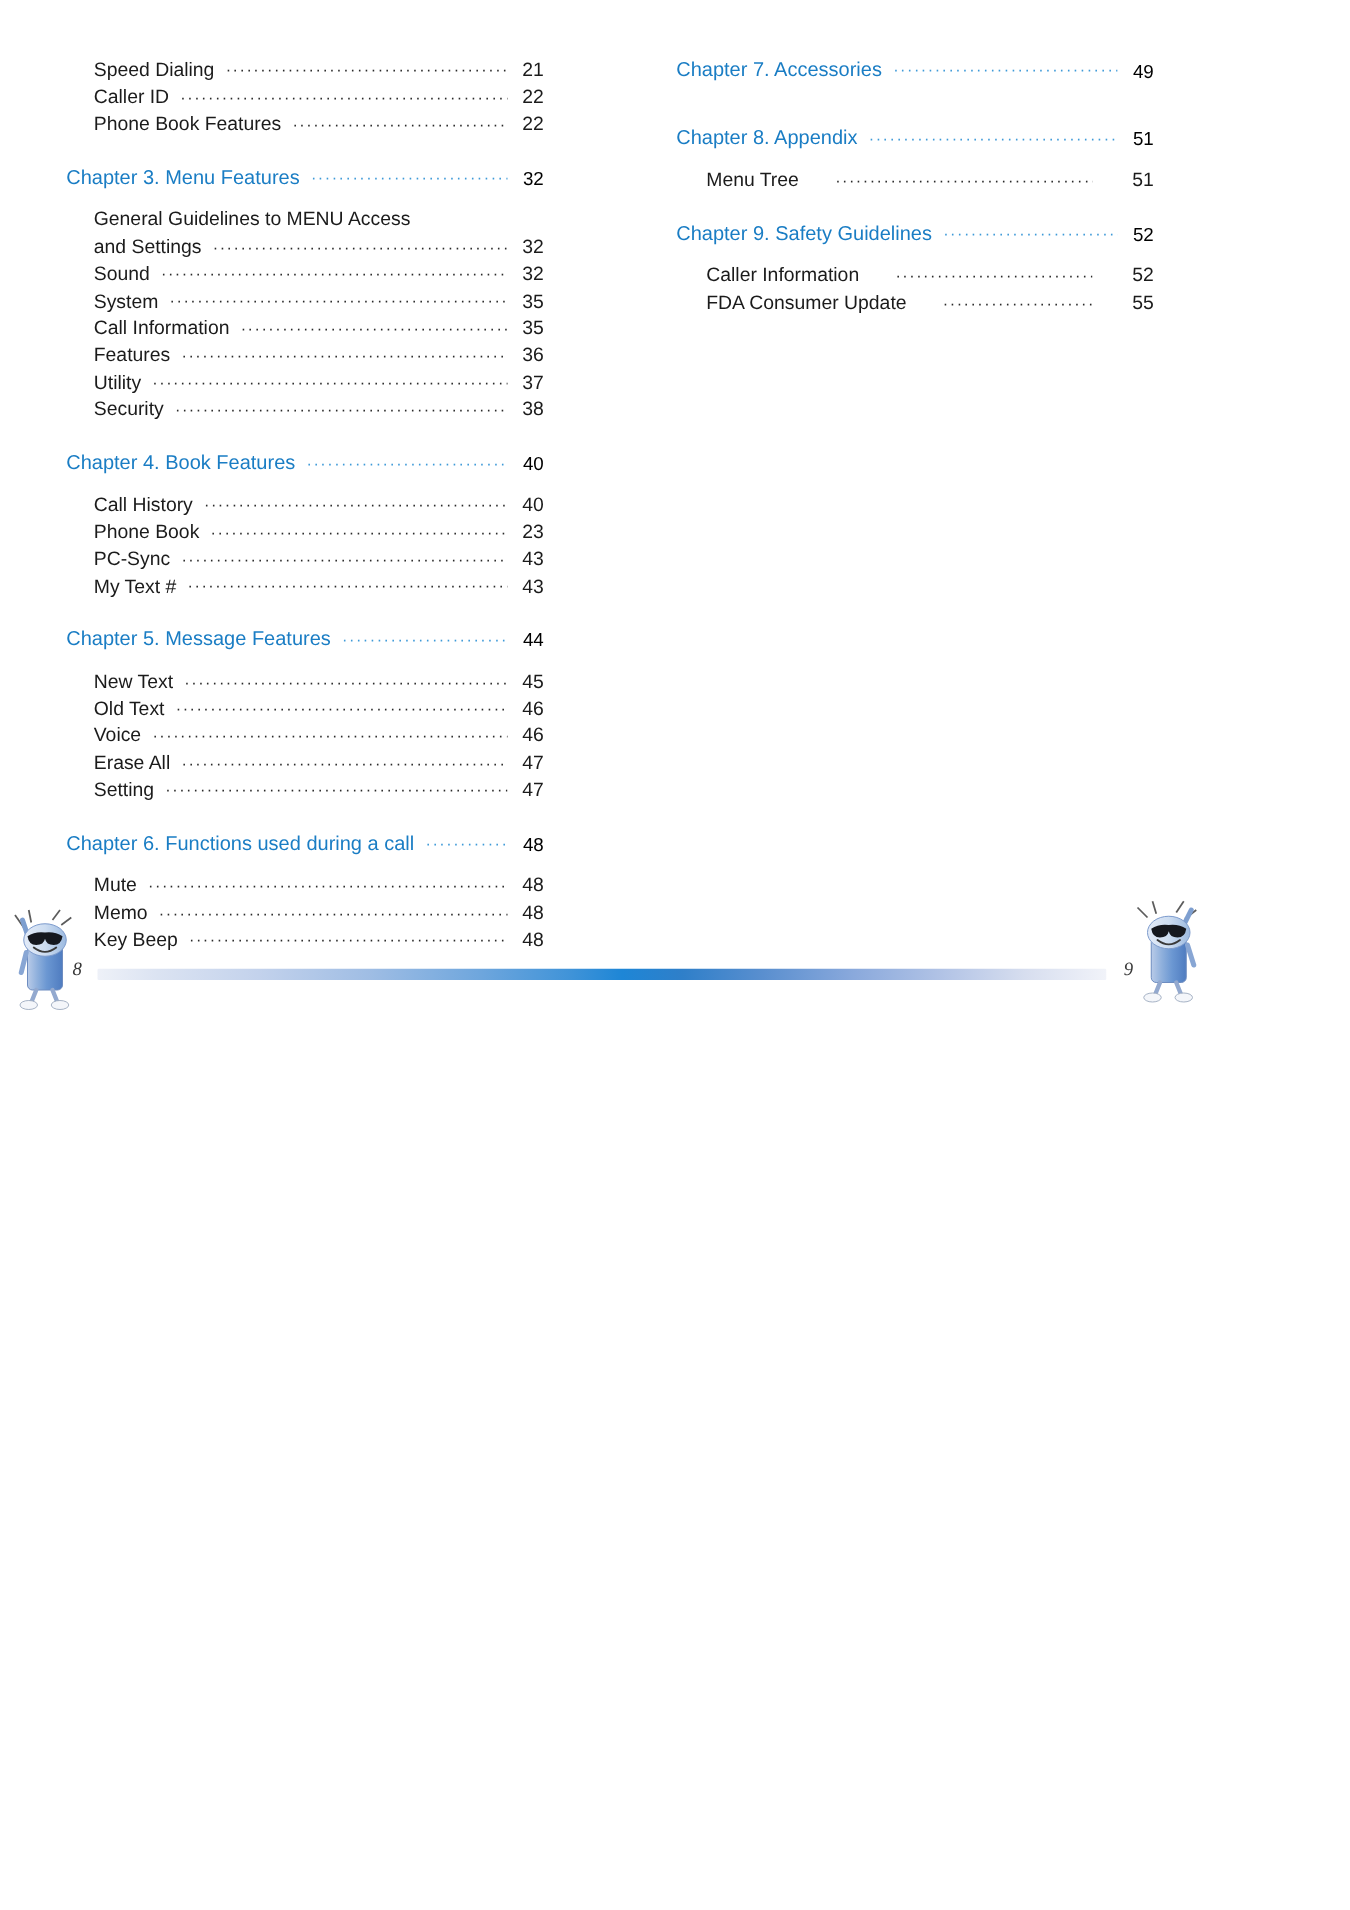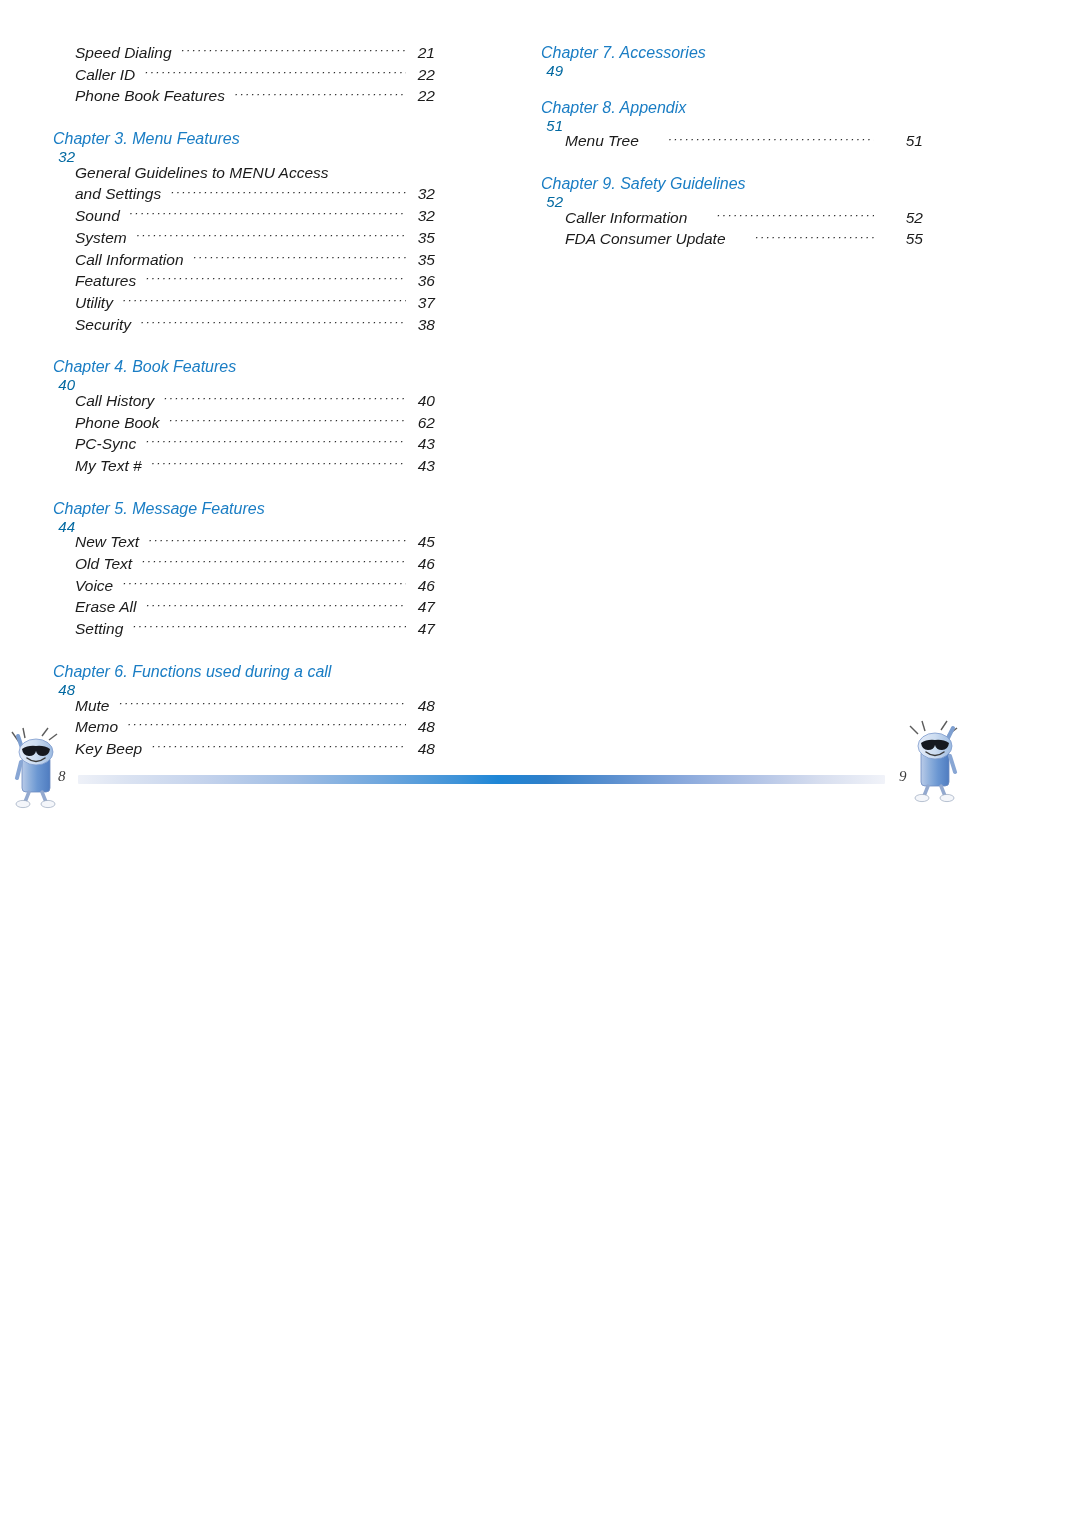"Speed Dialing" .toc-row { align-items: flex-start -> flex-end; font-style: italic -> none }
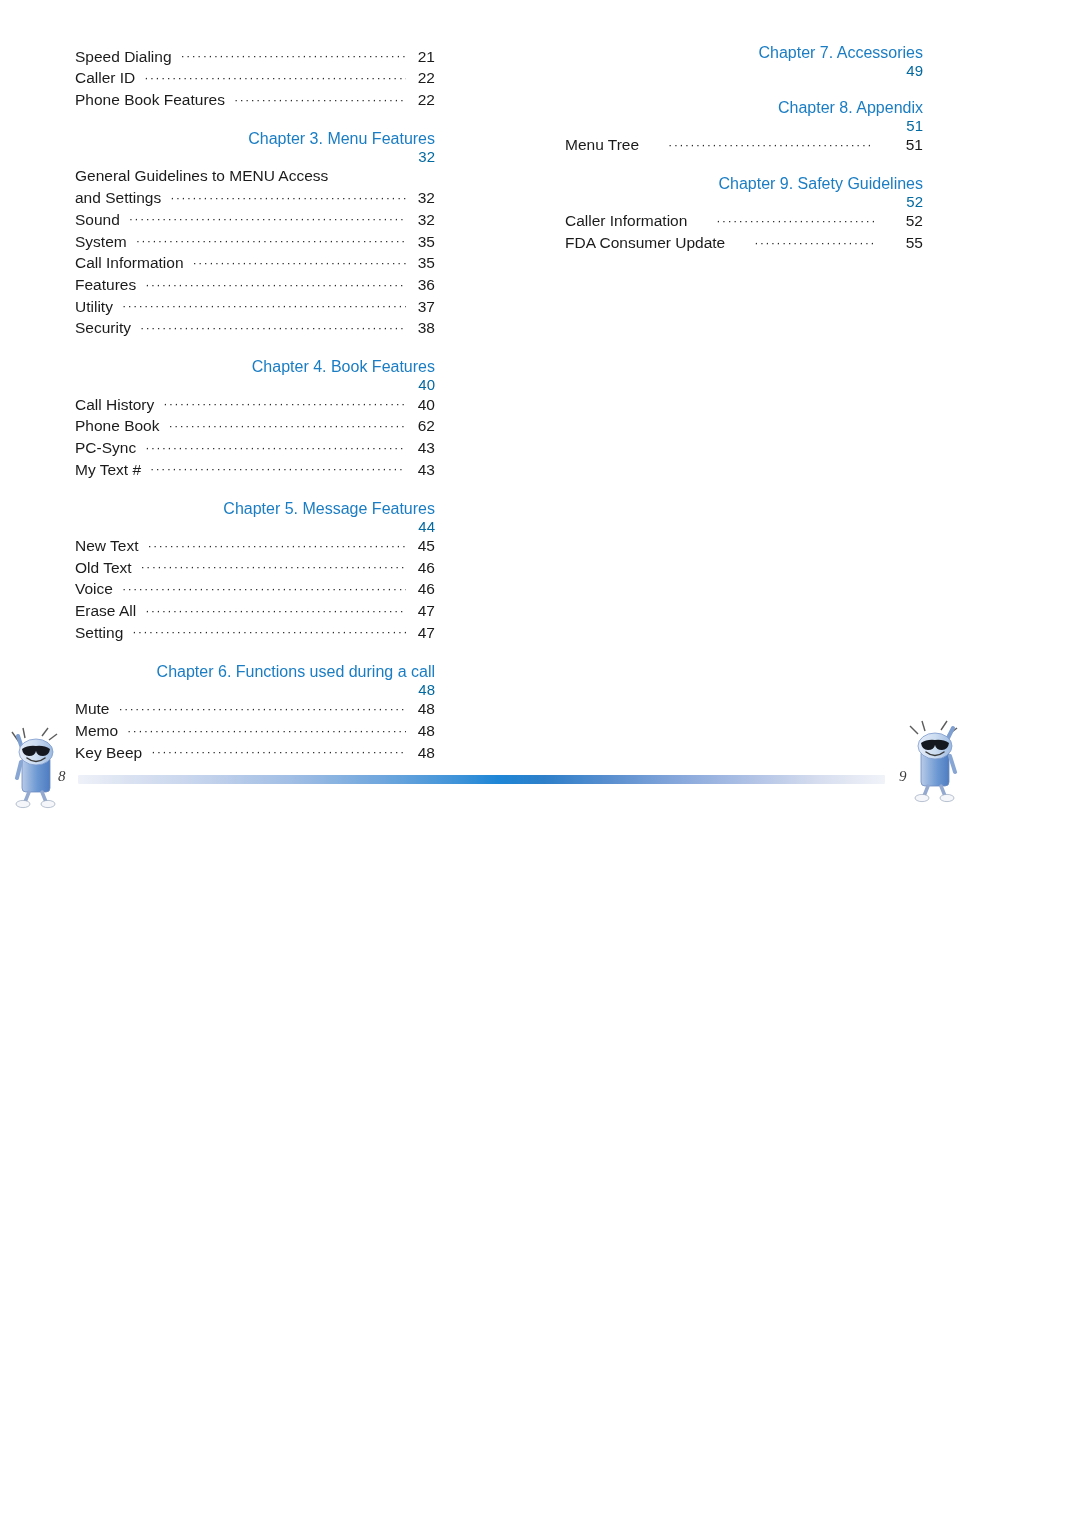"Chapter 7. Accessories" .toc-row.chapter { flex-direction: column -> none }
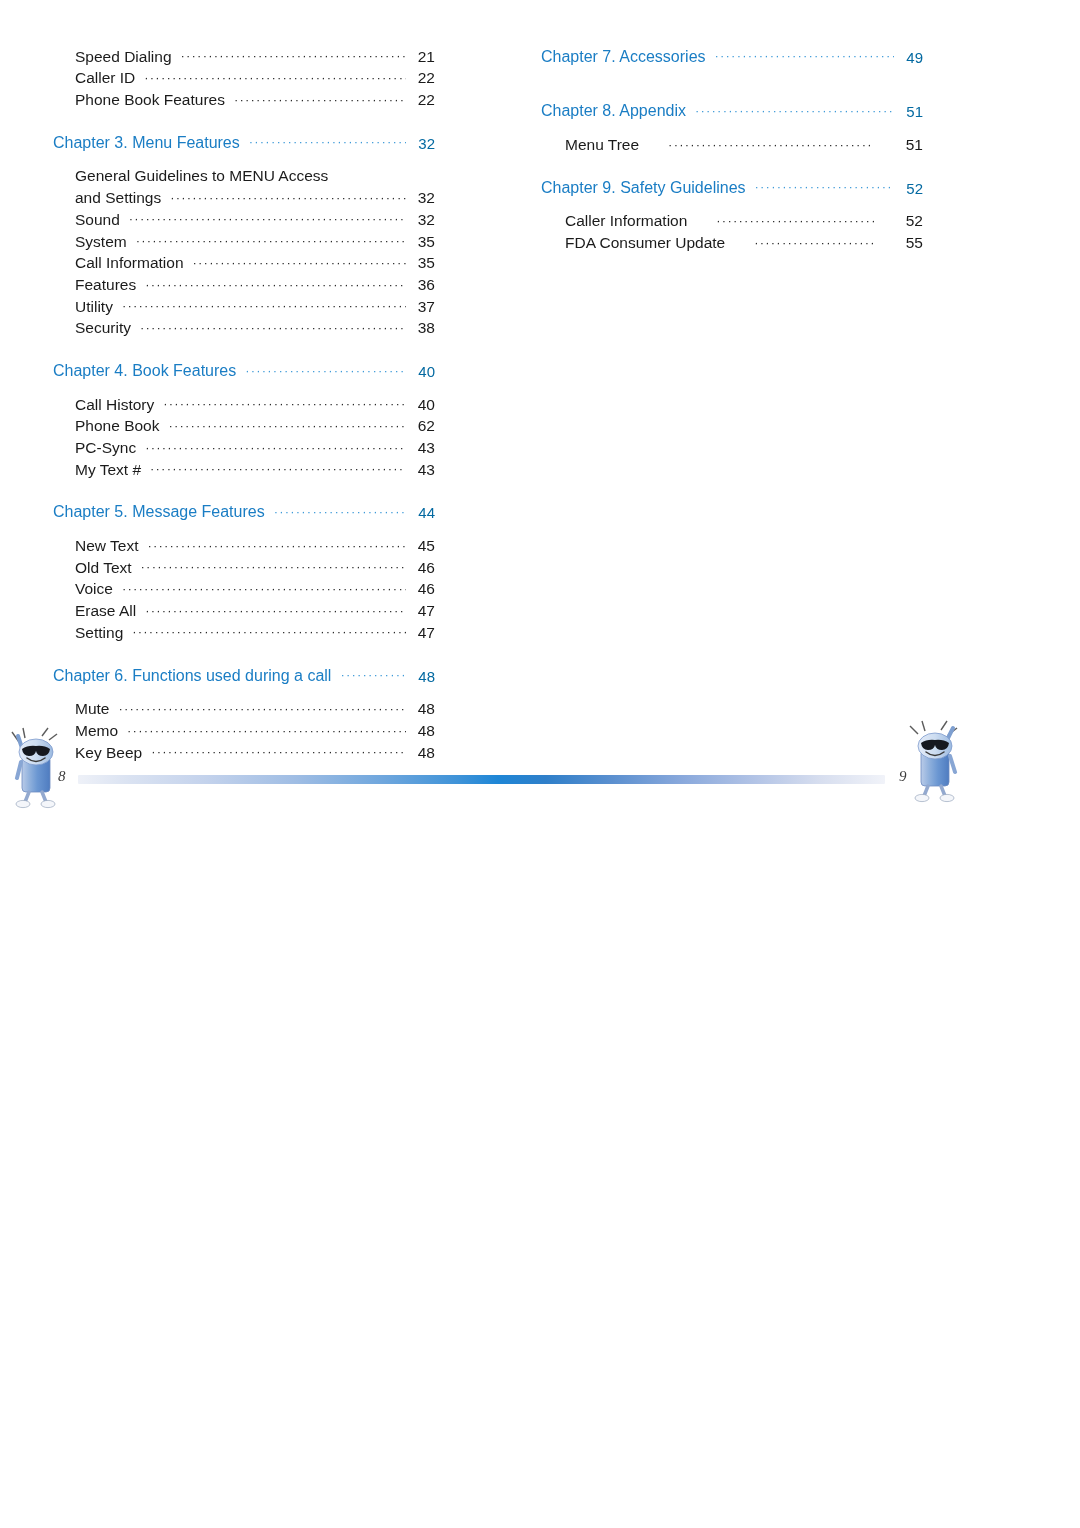"49" .toc-row.chapter .toc-page { color: #0369a1 -> #000000 }
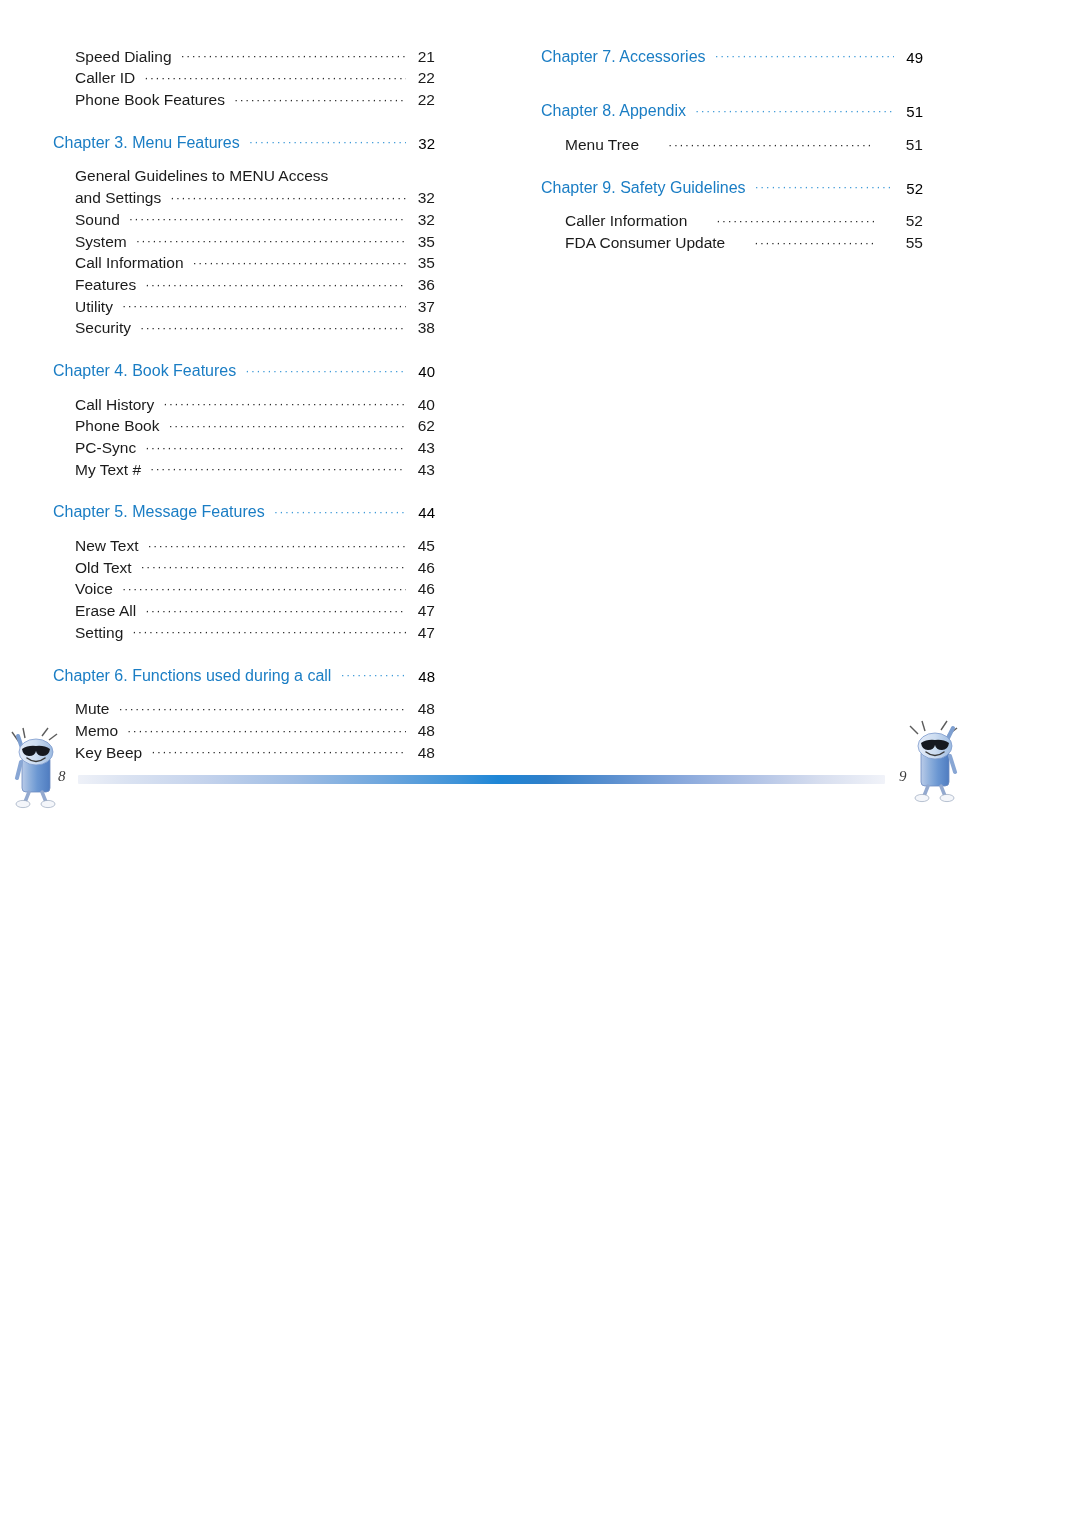"62" span.toc-page { text: 62 -> 23 }
